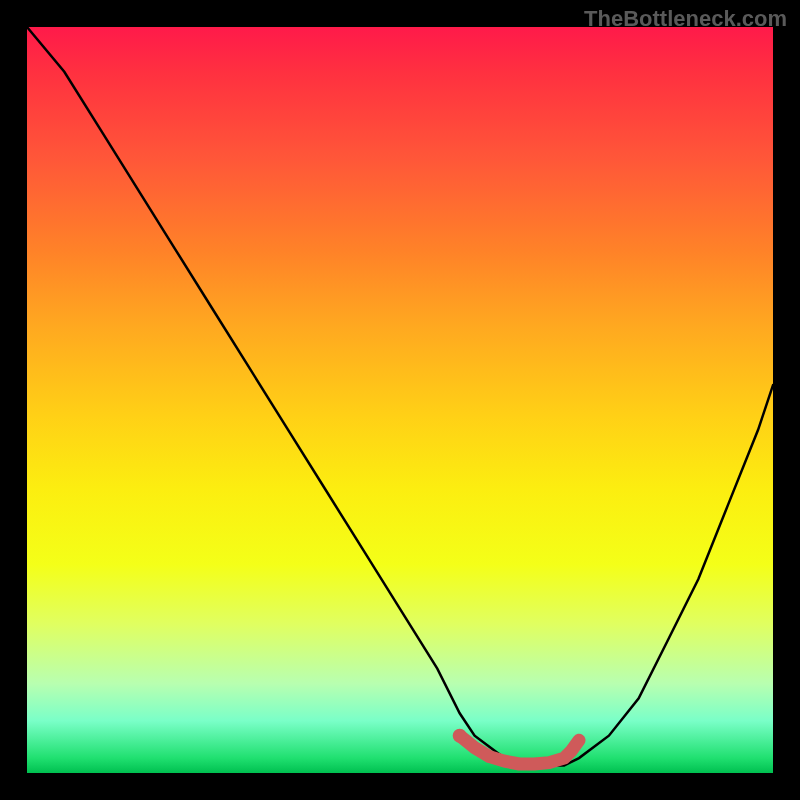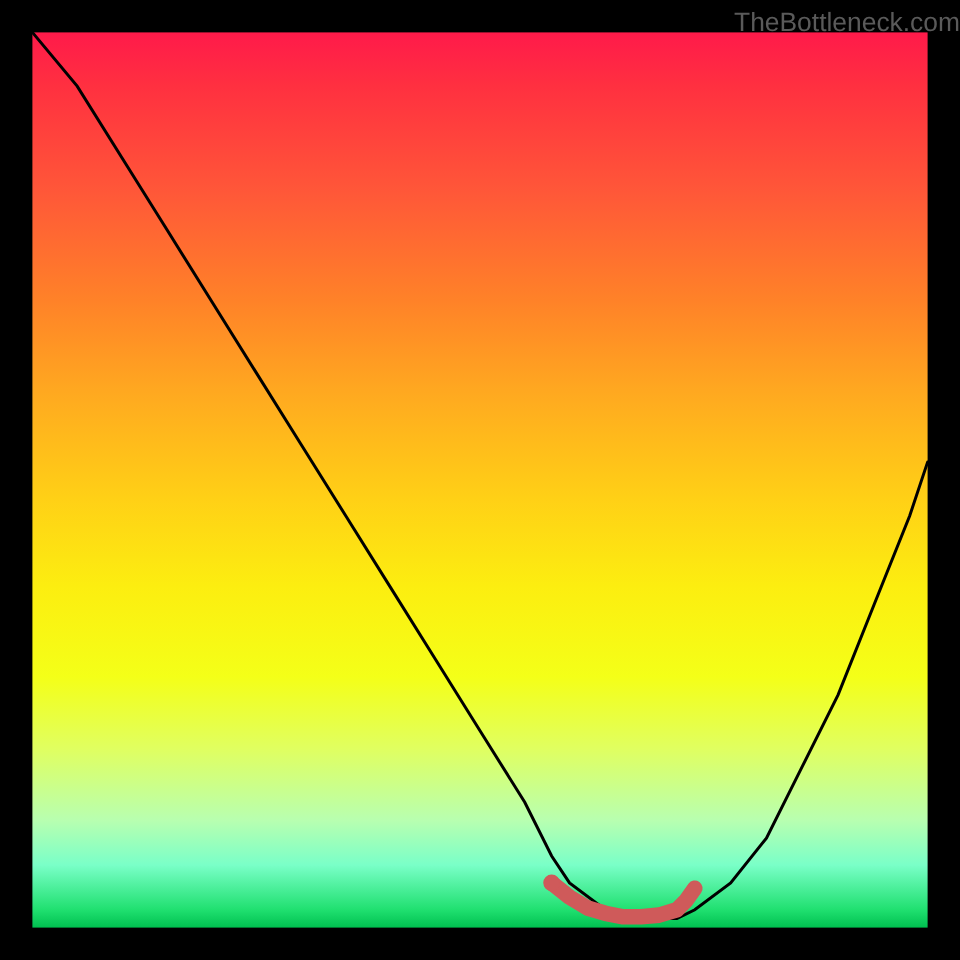"TheBottleneck.com" .watermark { font-weight: 400 -> 700; right: 0 -> 13px }
